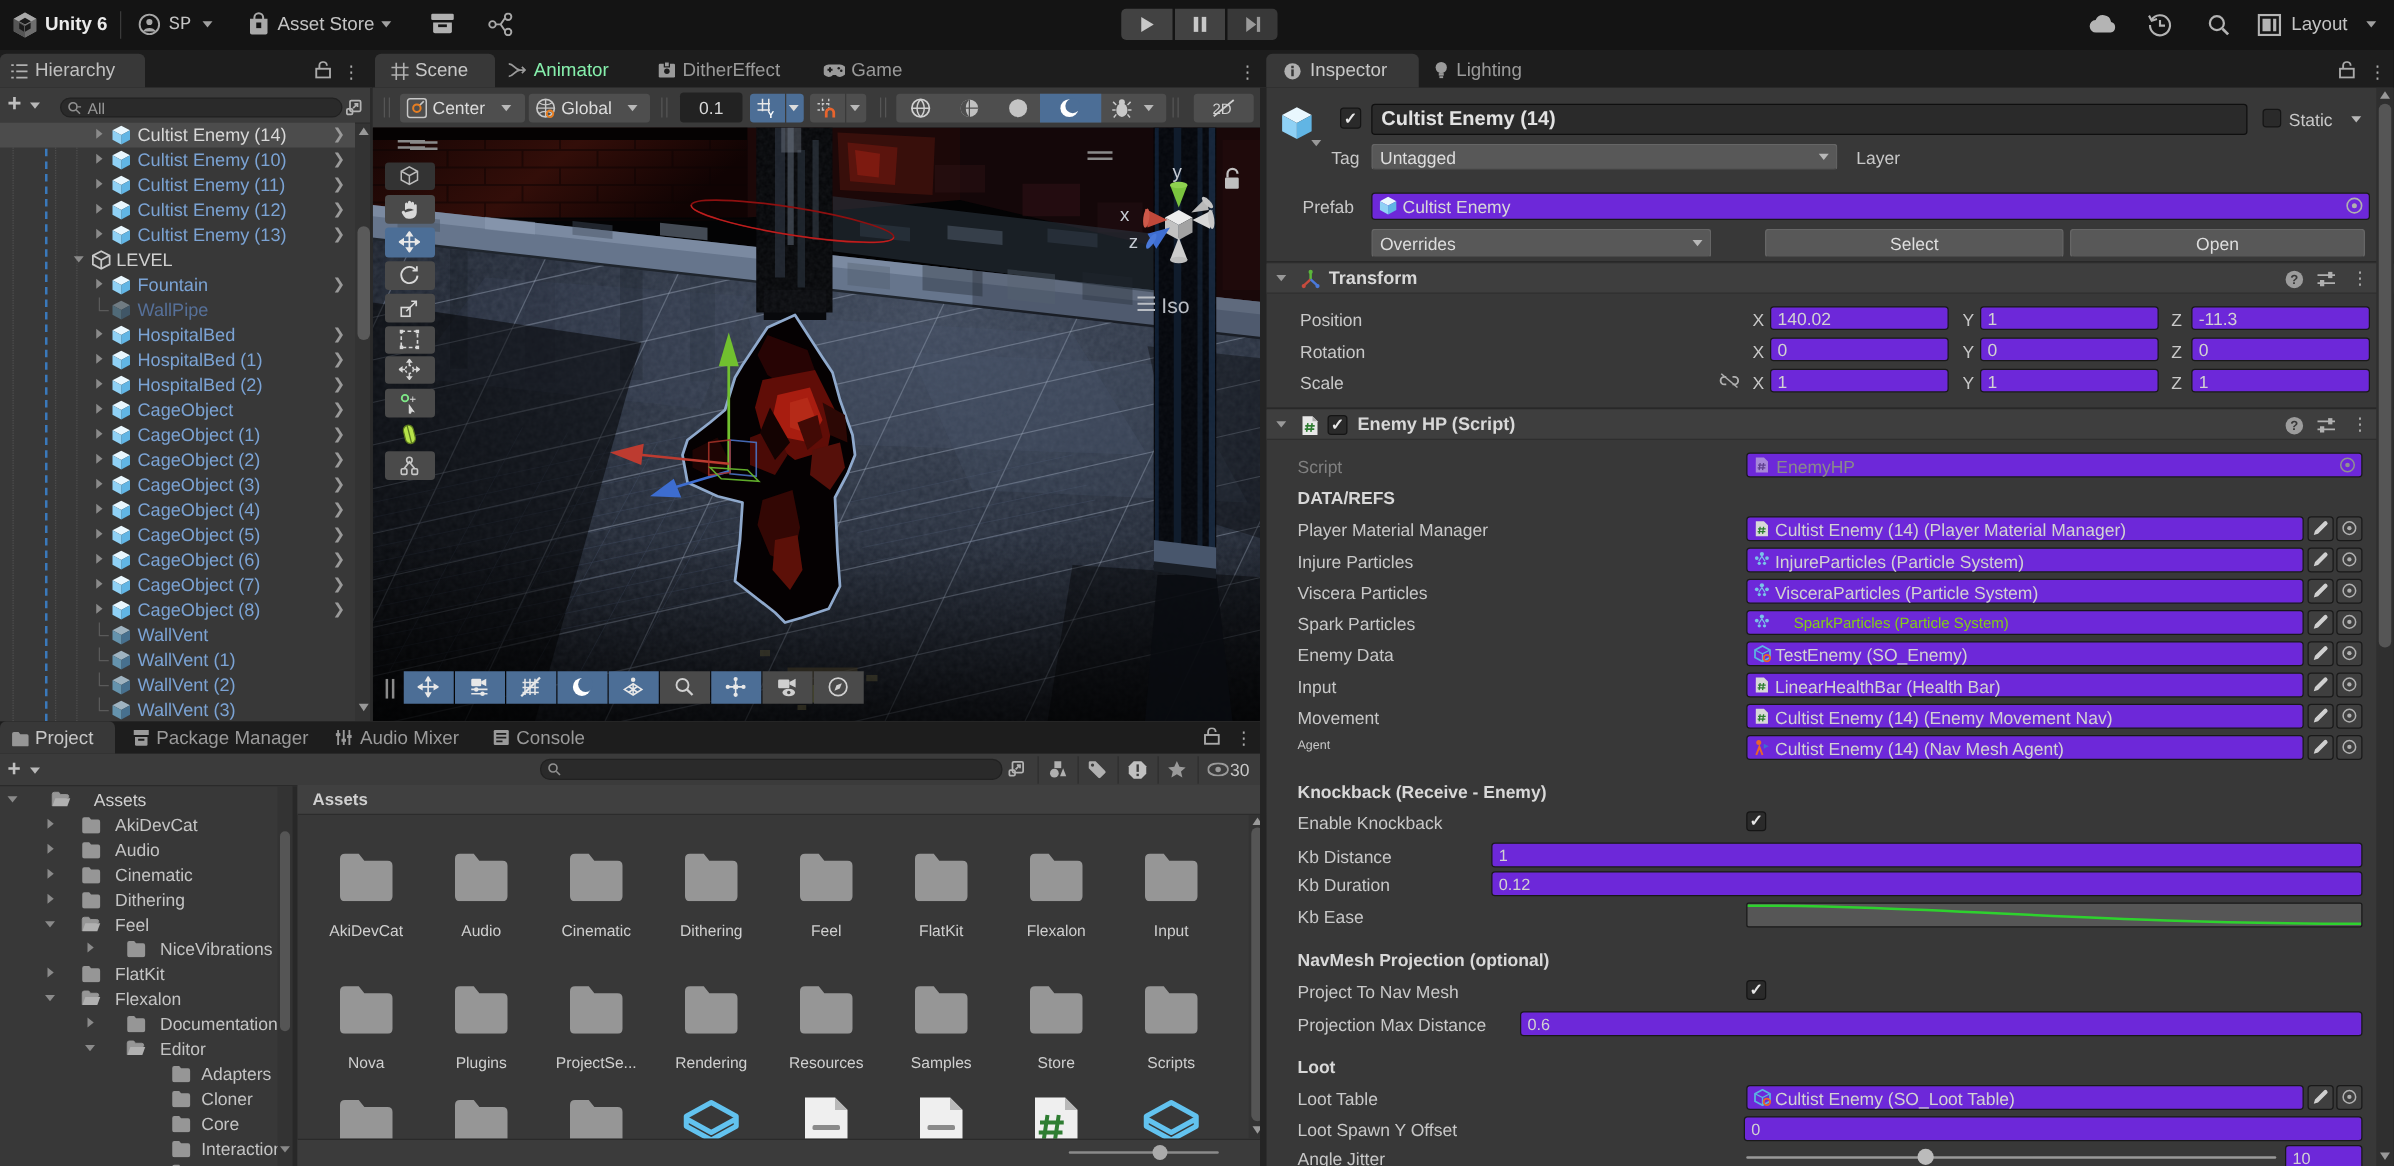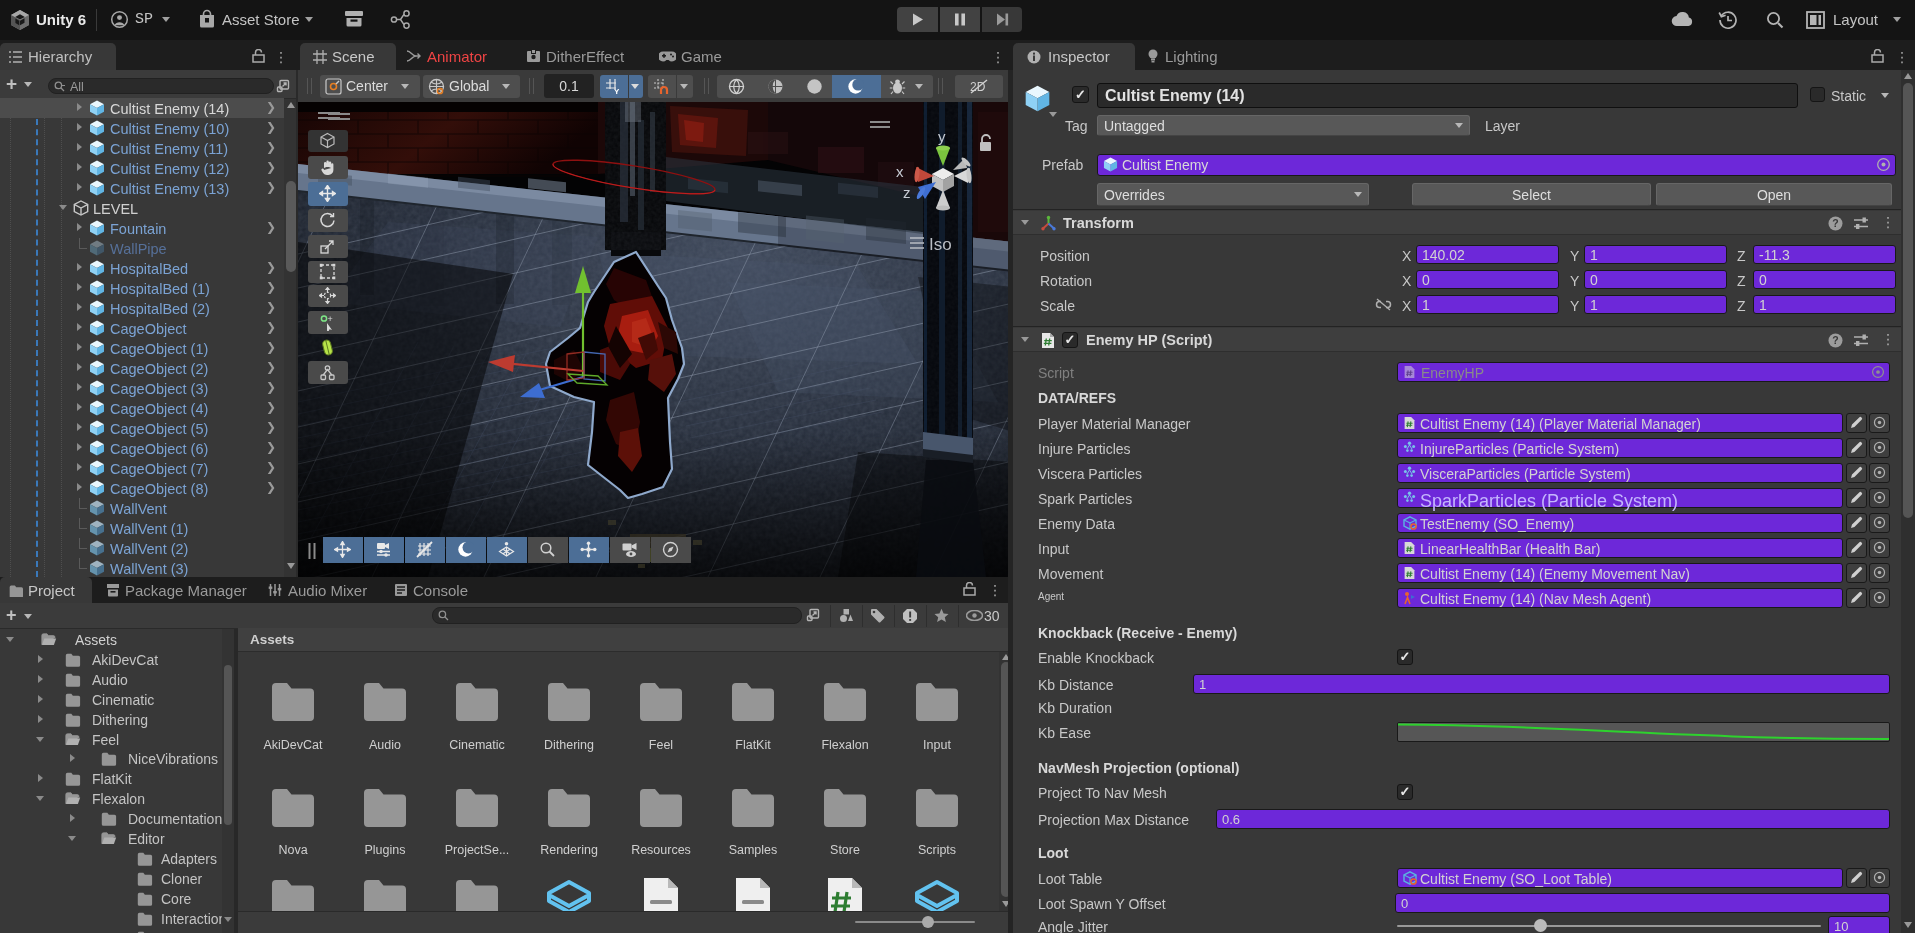"Animator" div.abs { color: #ef4444 -> #86efac }
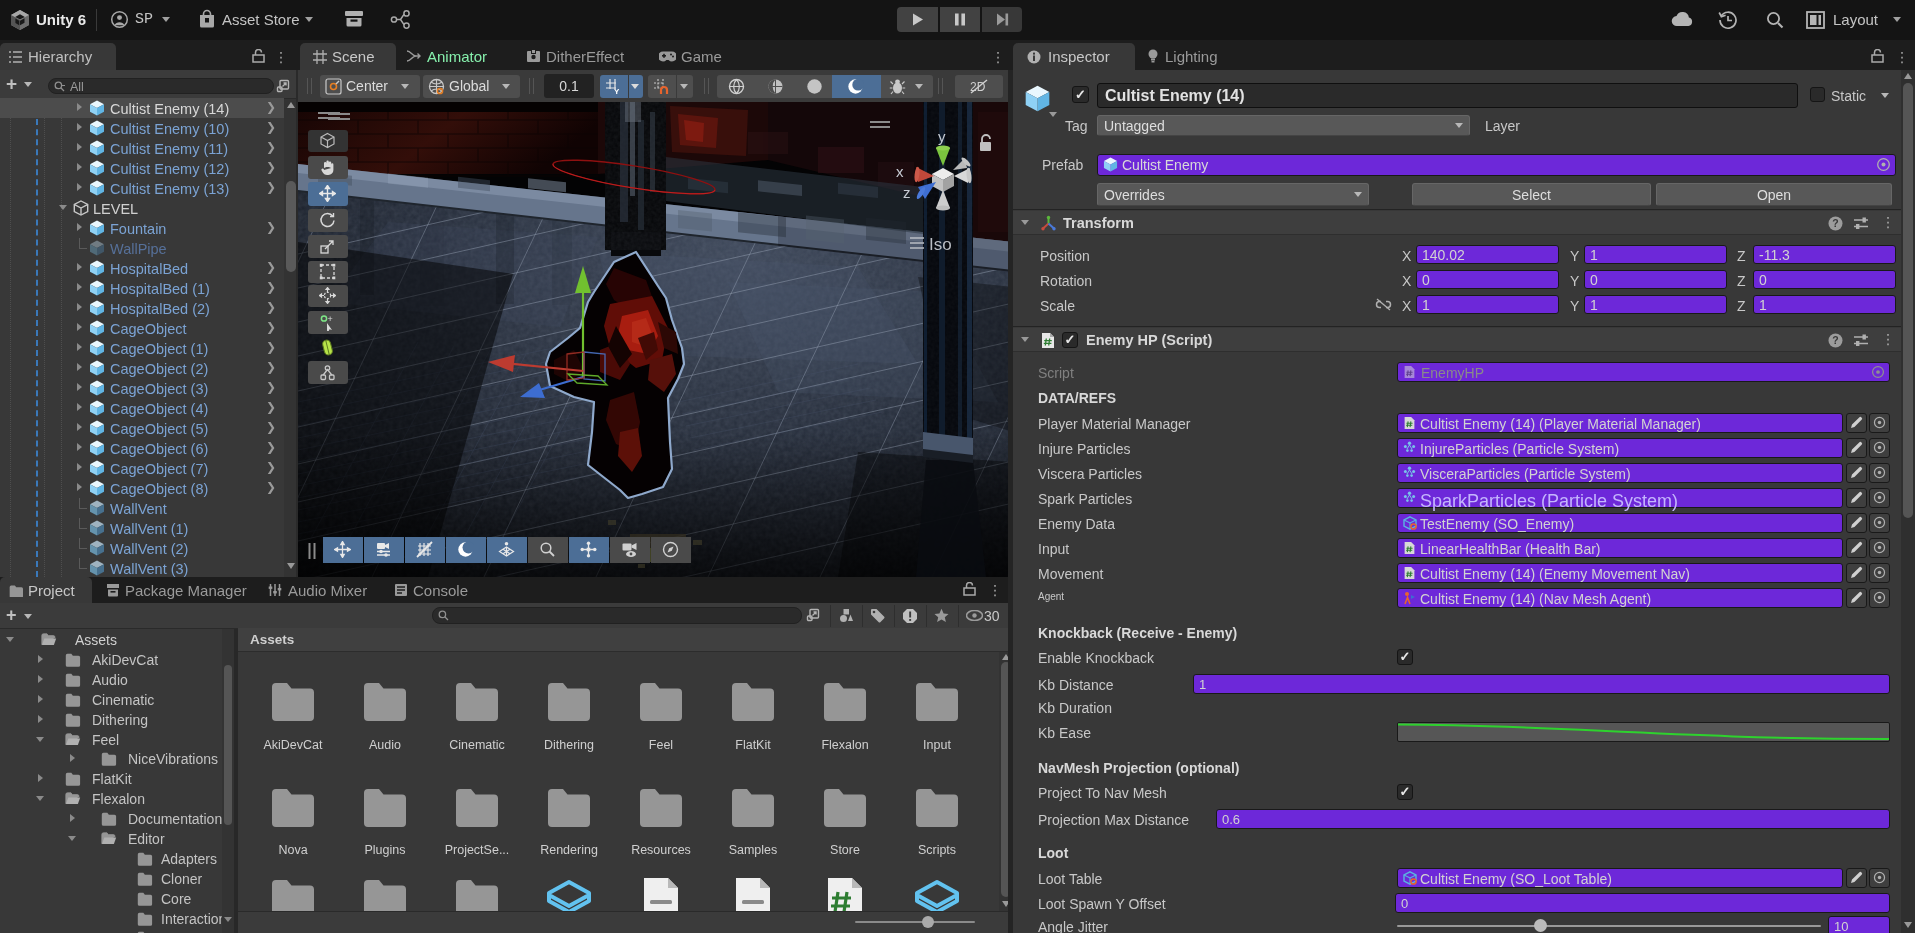"SparkParticles (Particle System)" div.abs { color: #c4b5fd -> #84cc16; font-size: 18px -> 12px; left: 407px -> 422px }
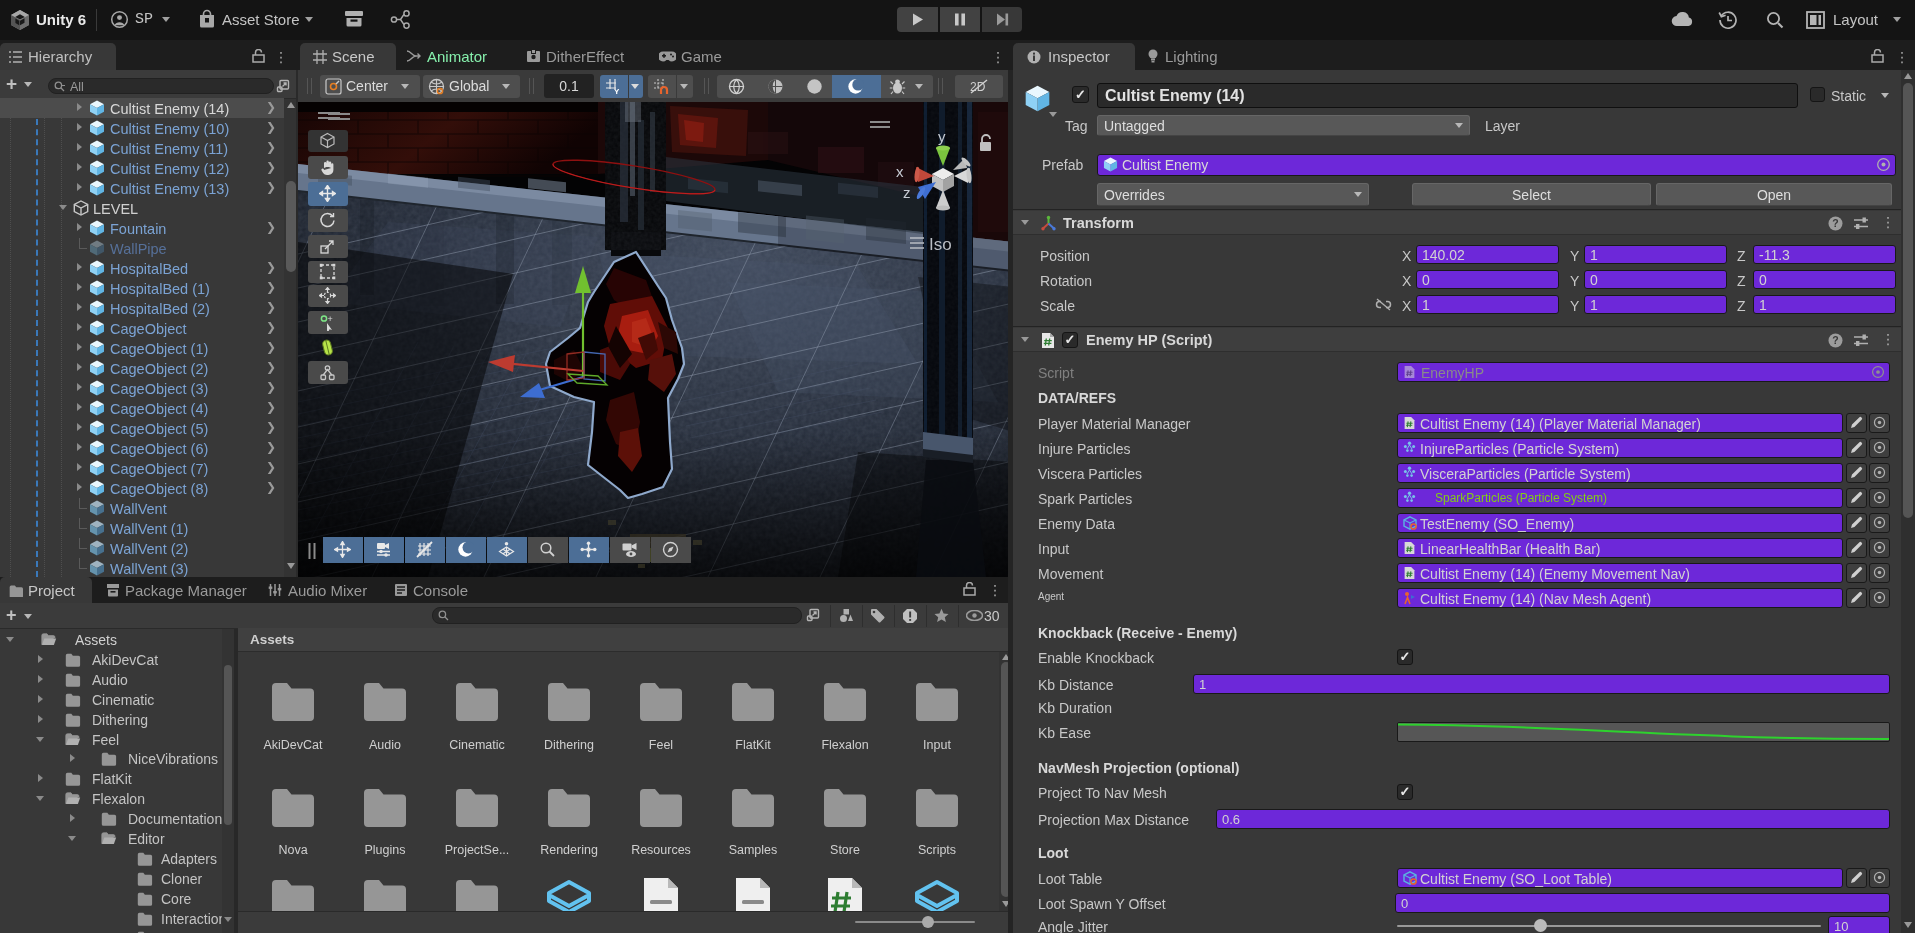"0.12" div.abs { html: none -> <div>0.12</div> }
